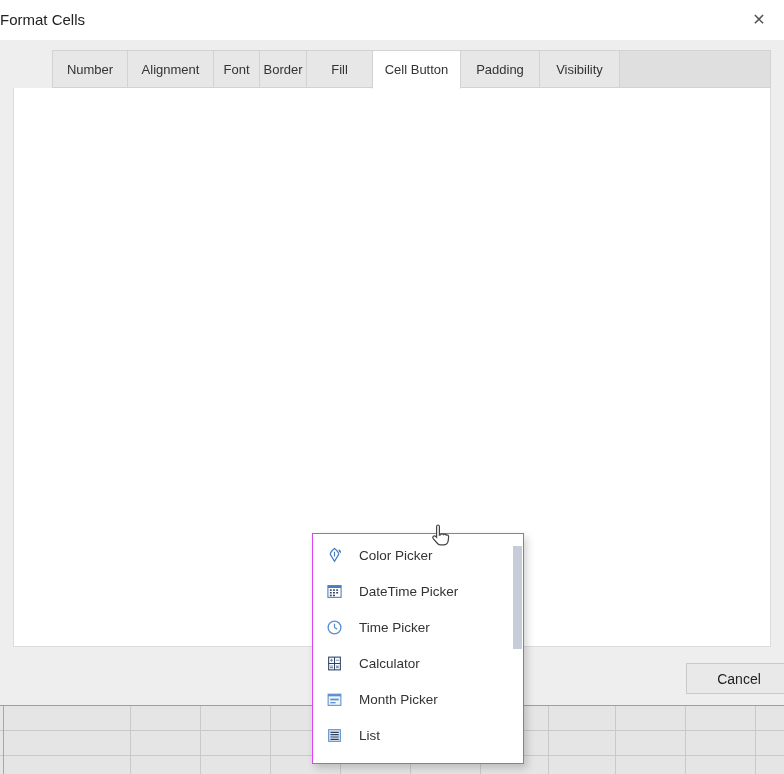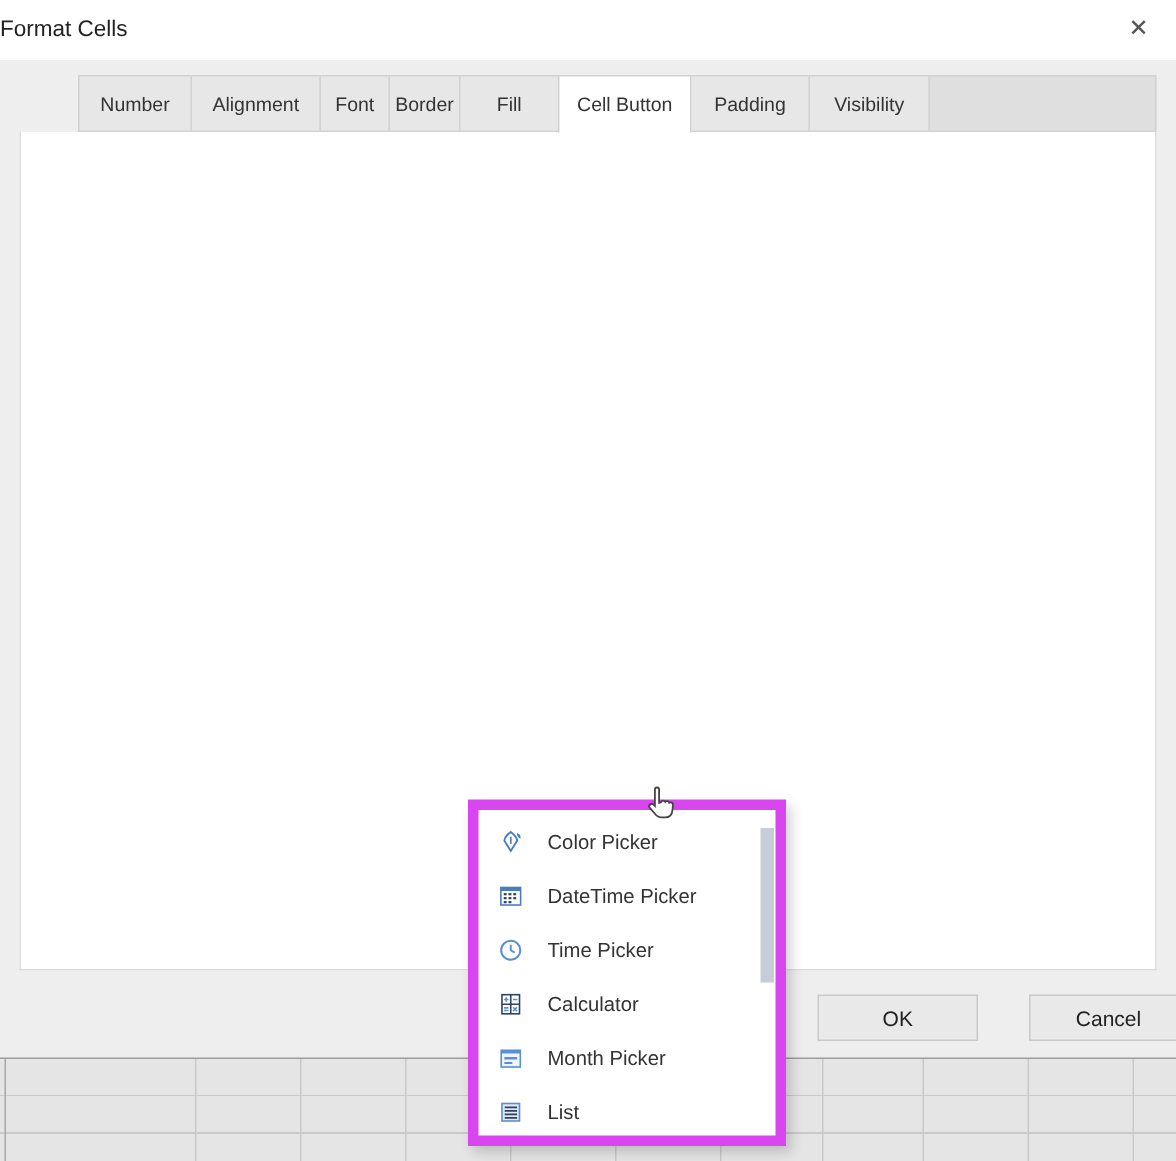"Color Picker" .popup { border: 7px solid #d946ef -> 1px solid #d946ef }
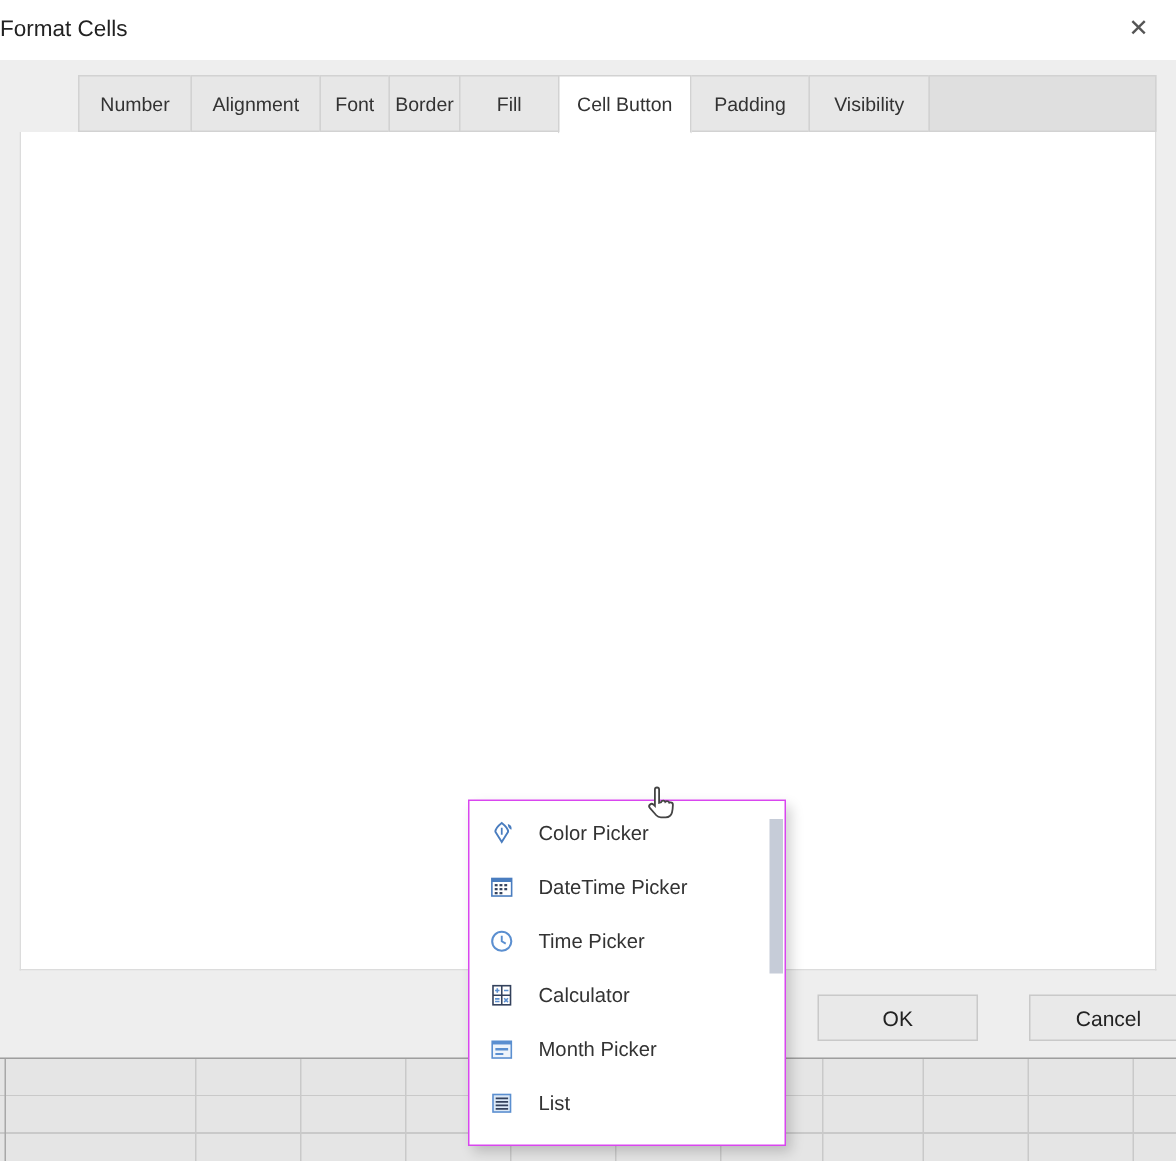"OK" div.abs { html: <div>OK</div> -> none }
